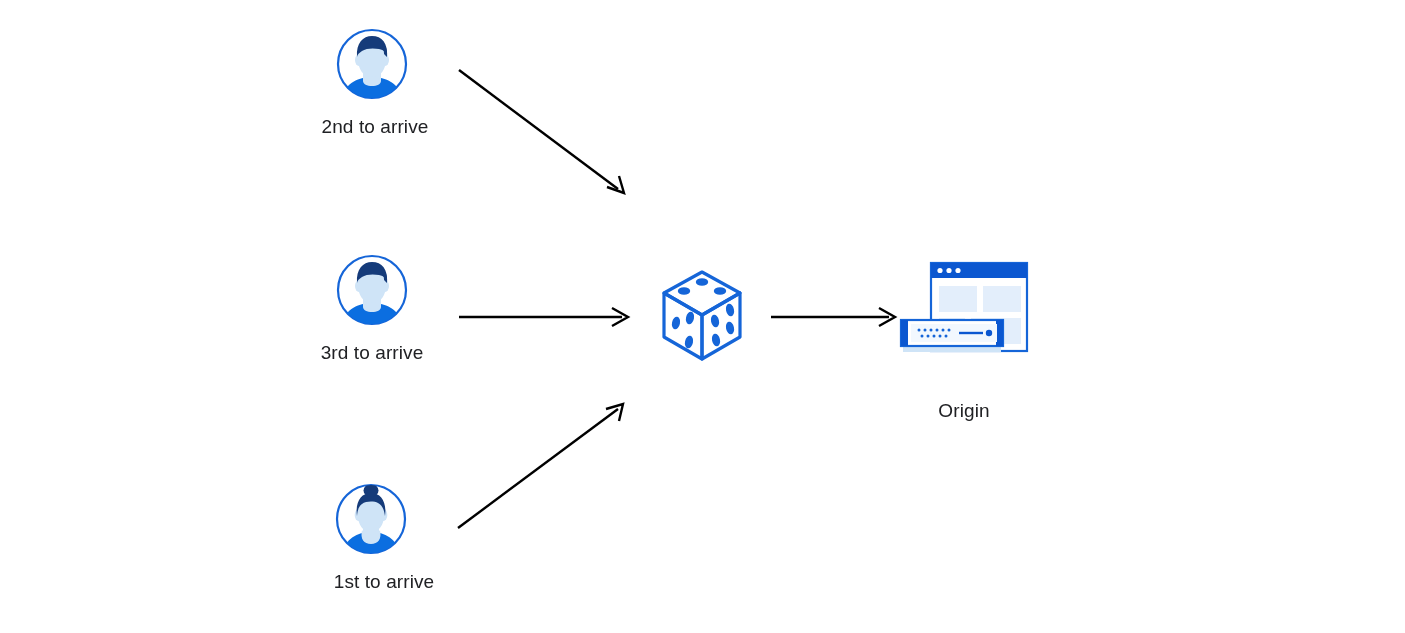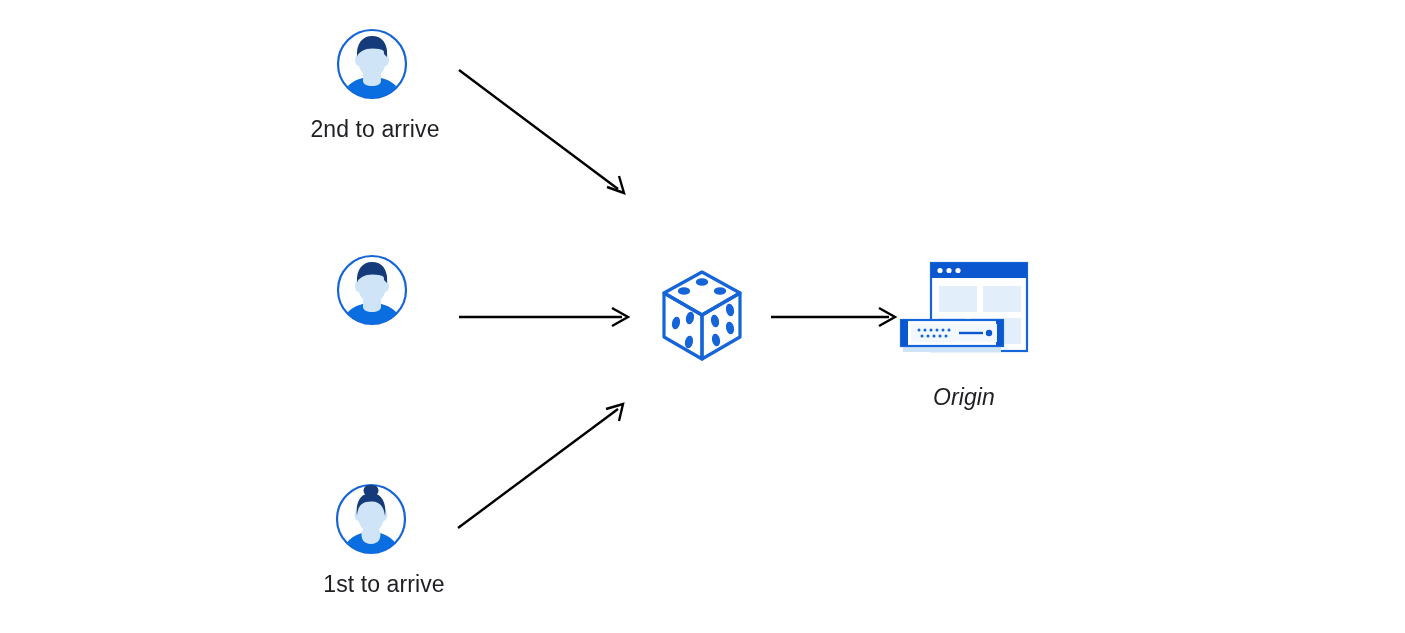"2nd to arrive" .node-label { font-size: 23px -> 19px }
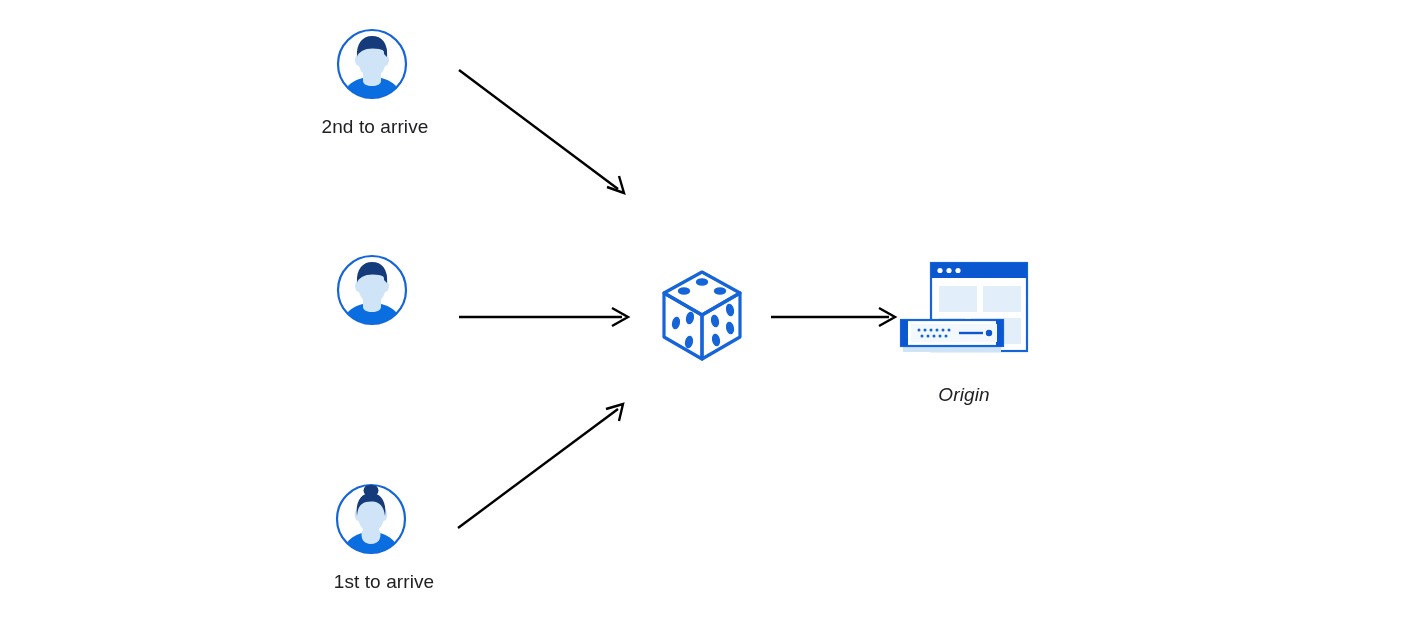"3rd to arrive" div.node-label { html: none -> <div>3rd to arrive</div> }
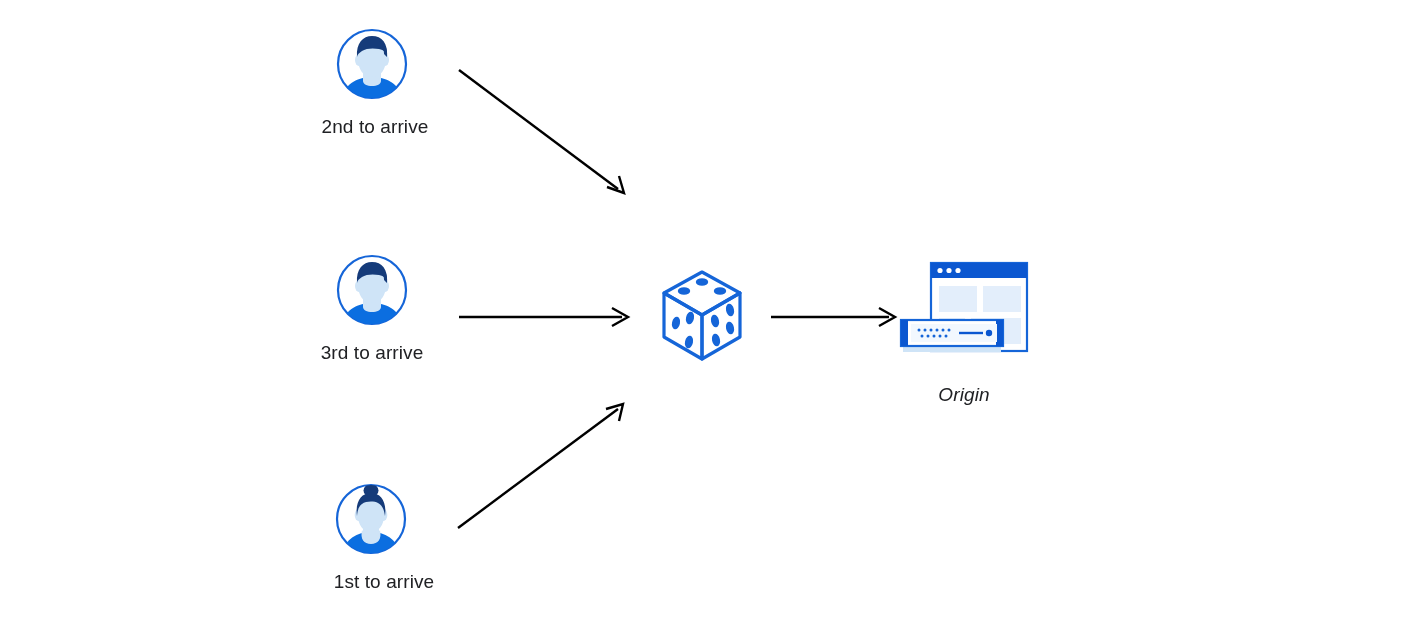"Origin" div.node-label { font-style: italic -> none; top: 384px -> 400px }
